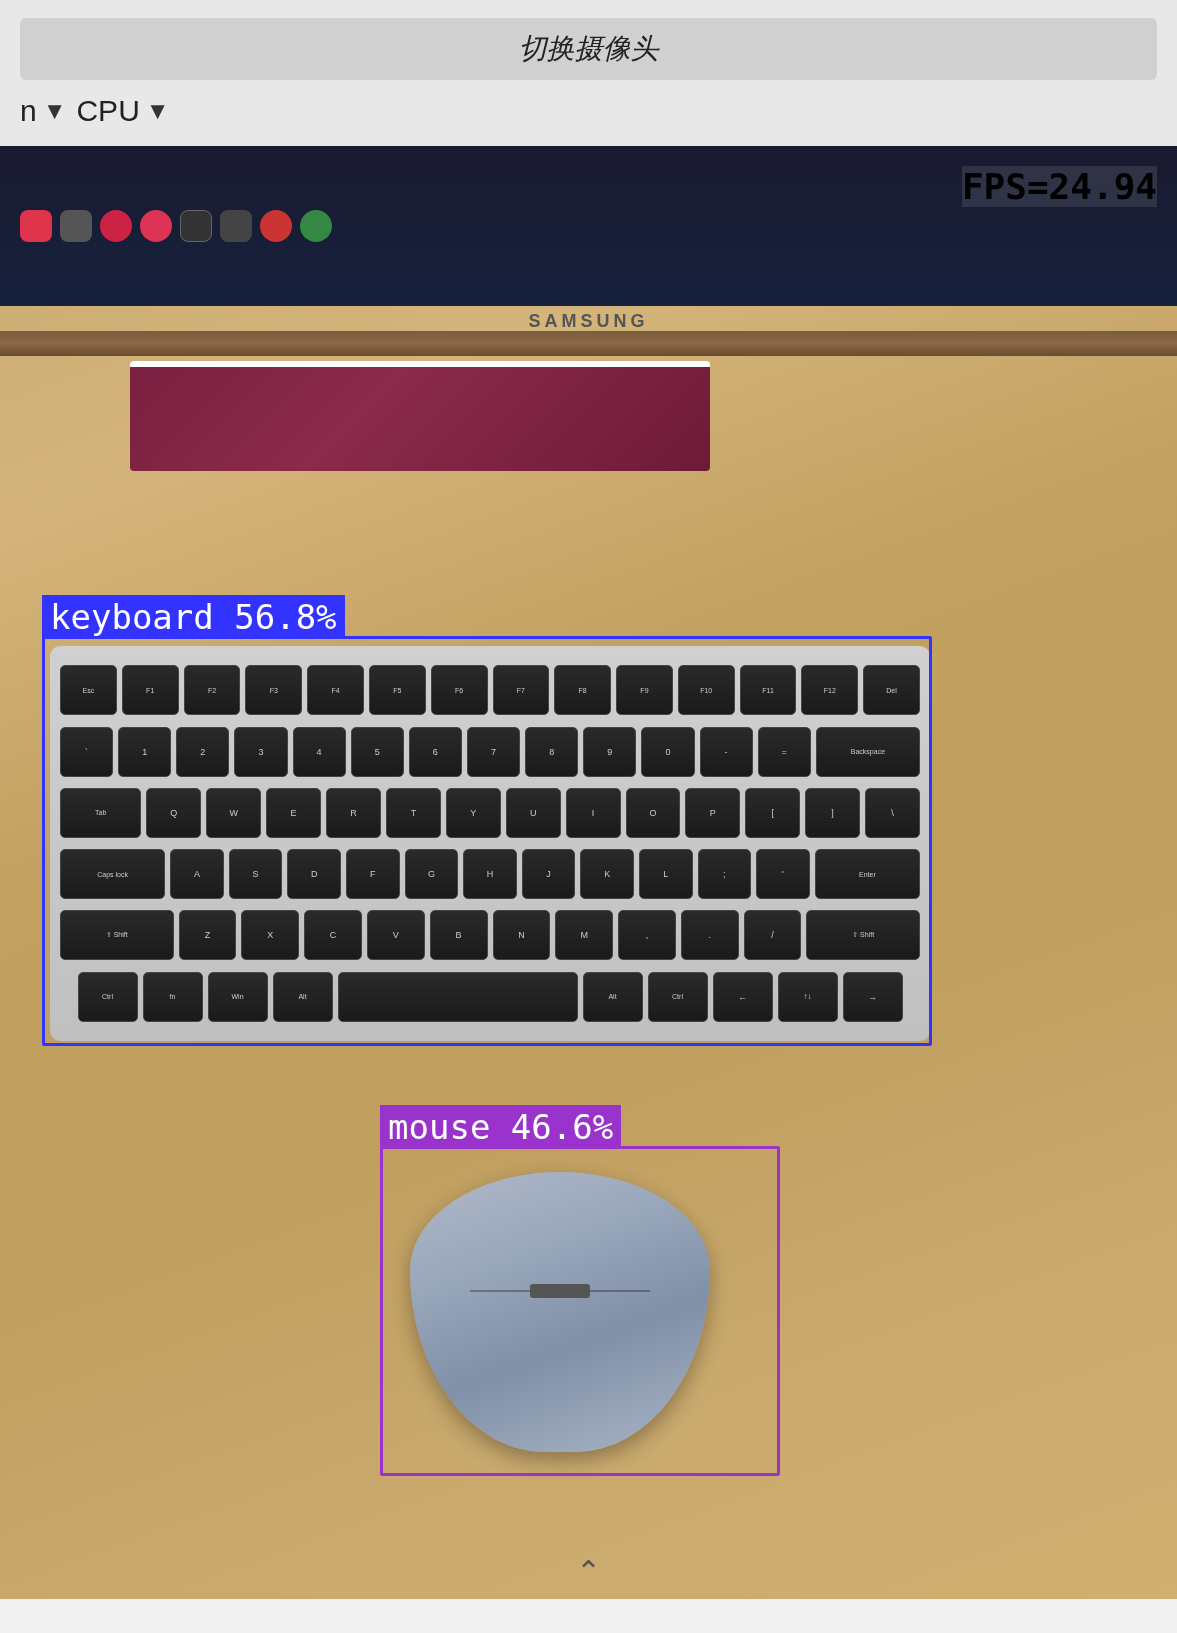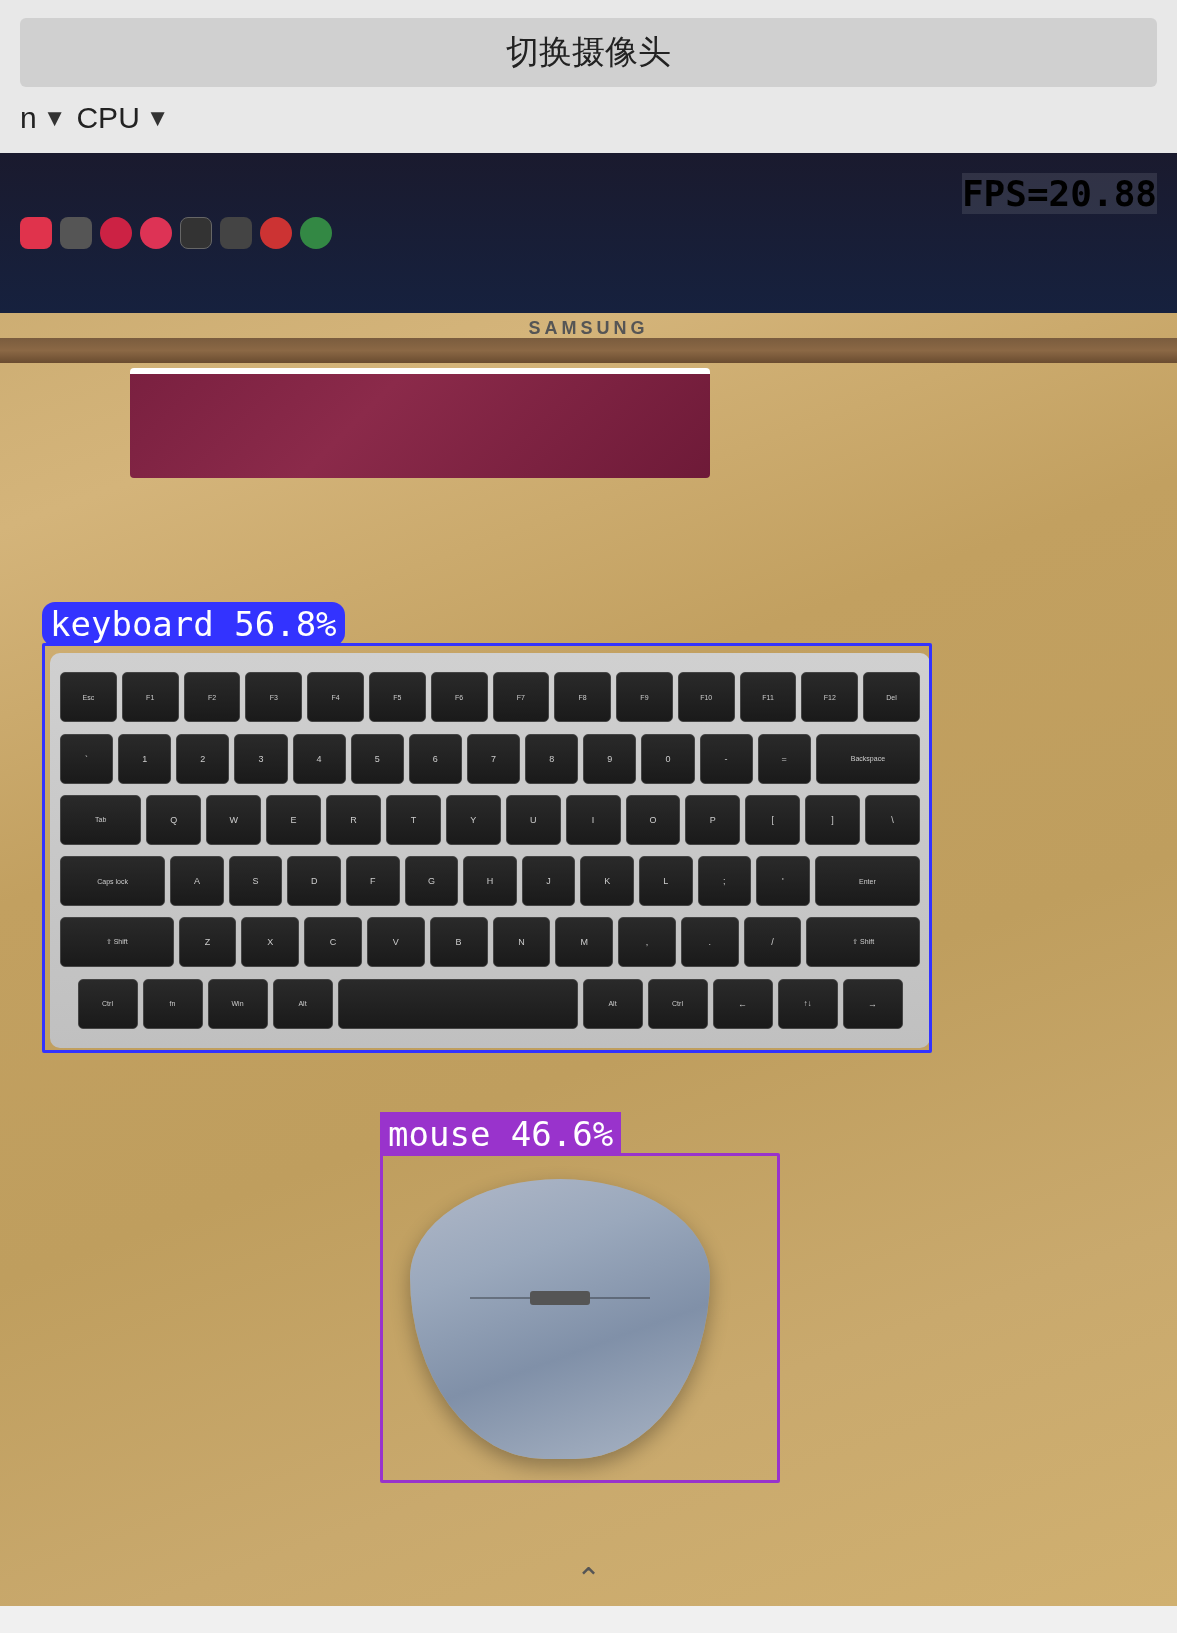"切换摄像头" .switch-camera-btn { font-size: 33px -> 28px; font-style: none -> italic }
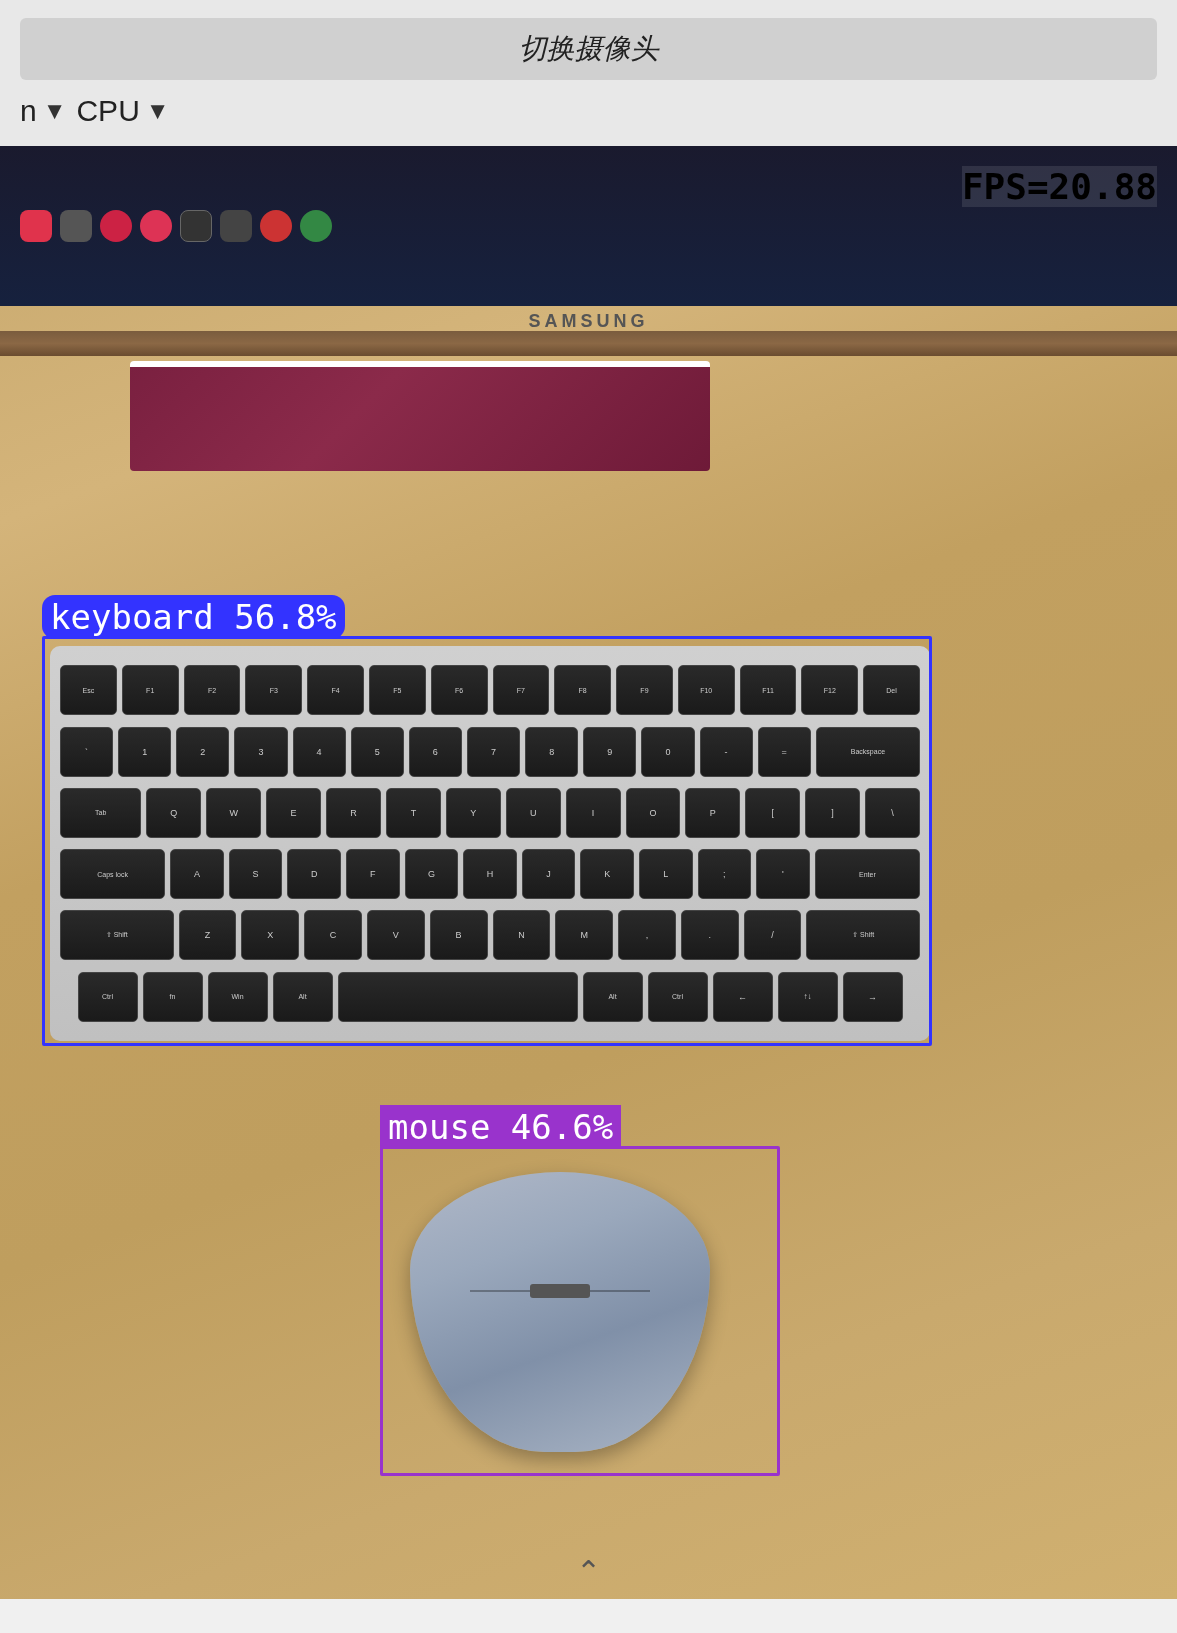"FPS=20.88" div.fps-display { text: 20.88 -> 24.94 }
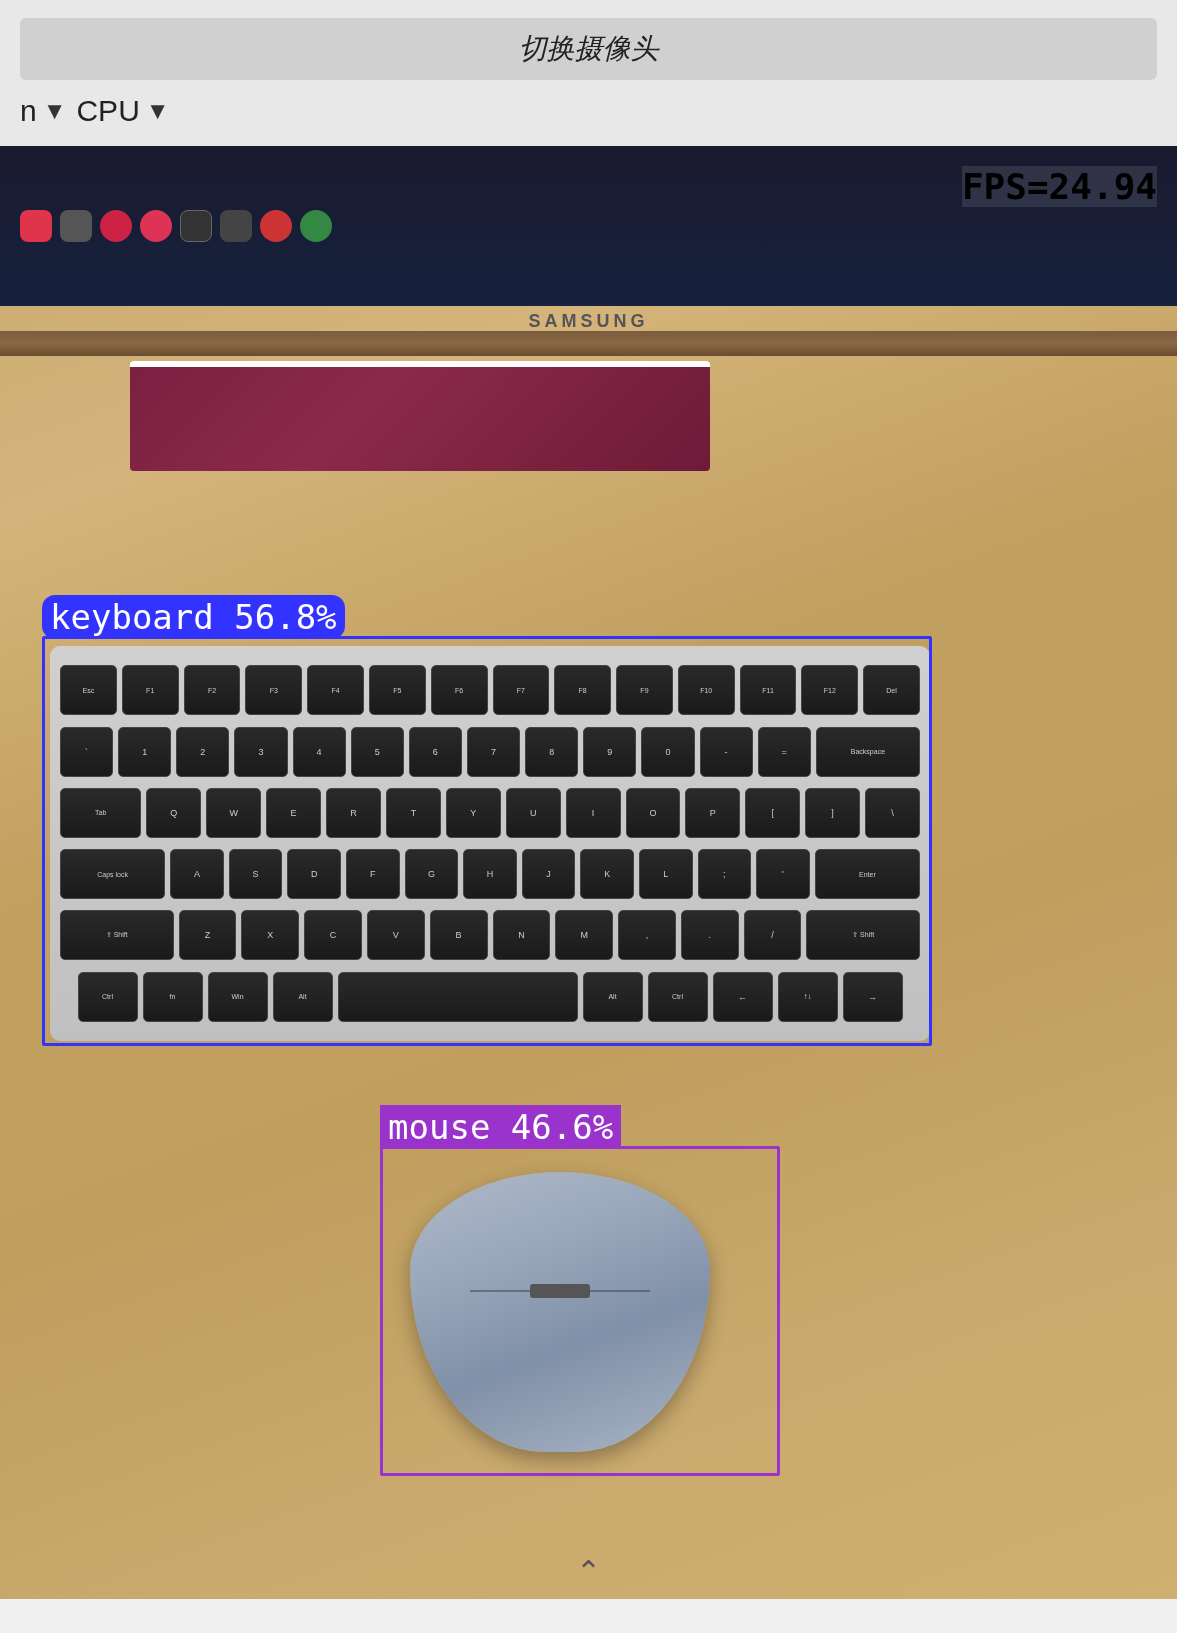"keyboard 56.8%" .detection-label-keyboard { border-radius: 13px -> none }
